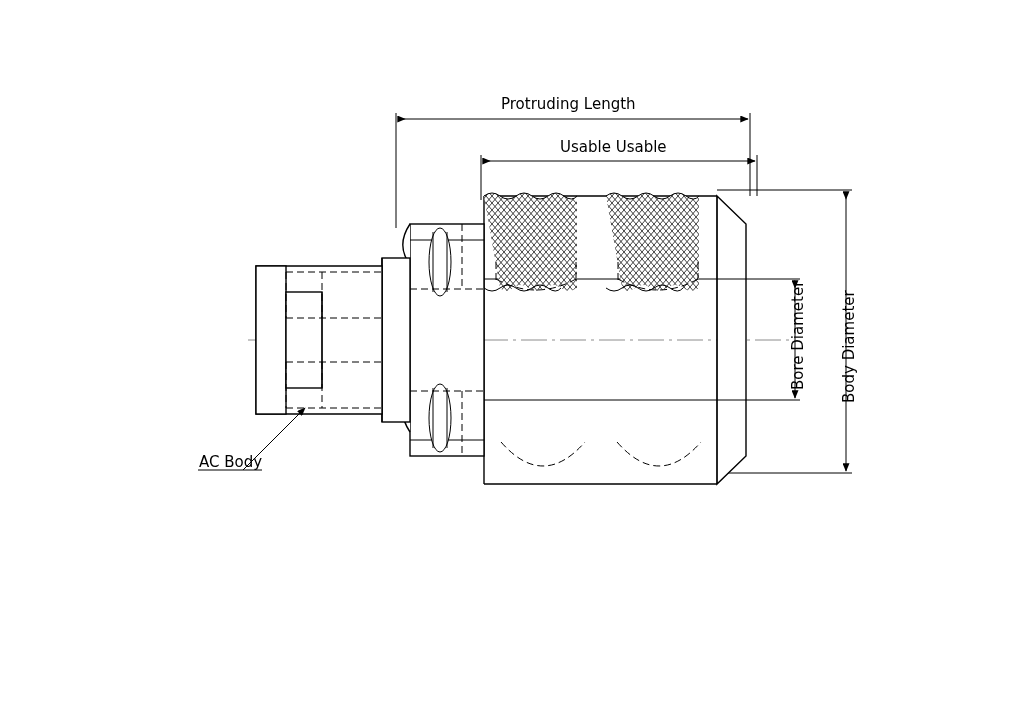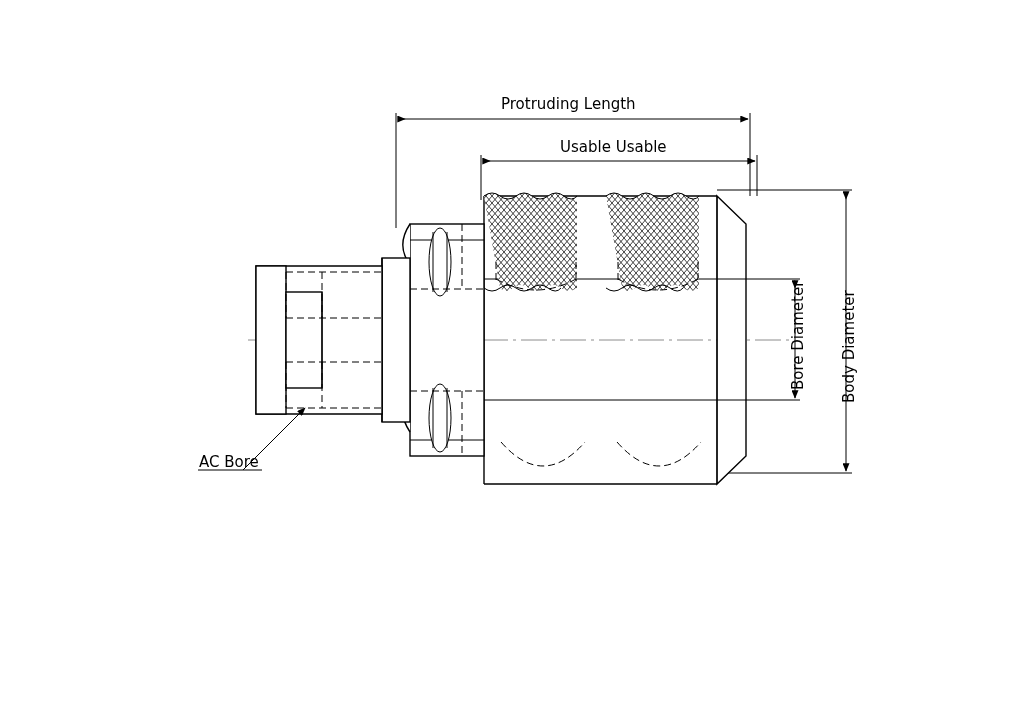"AC Bore" div.dim-label { text: Bore -> Body }
